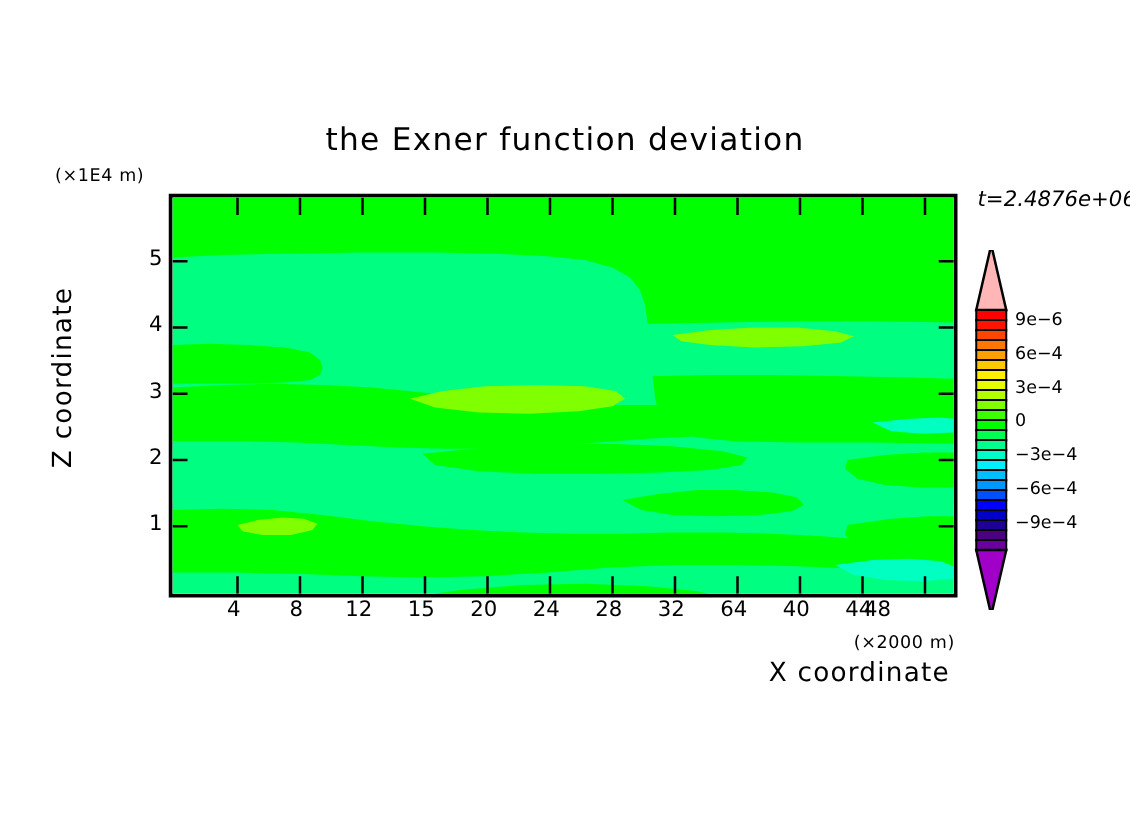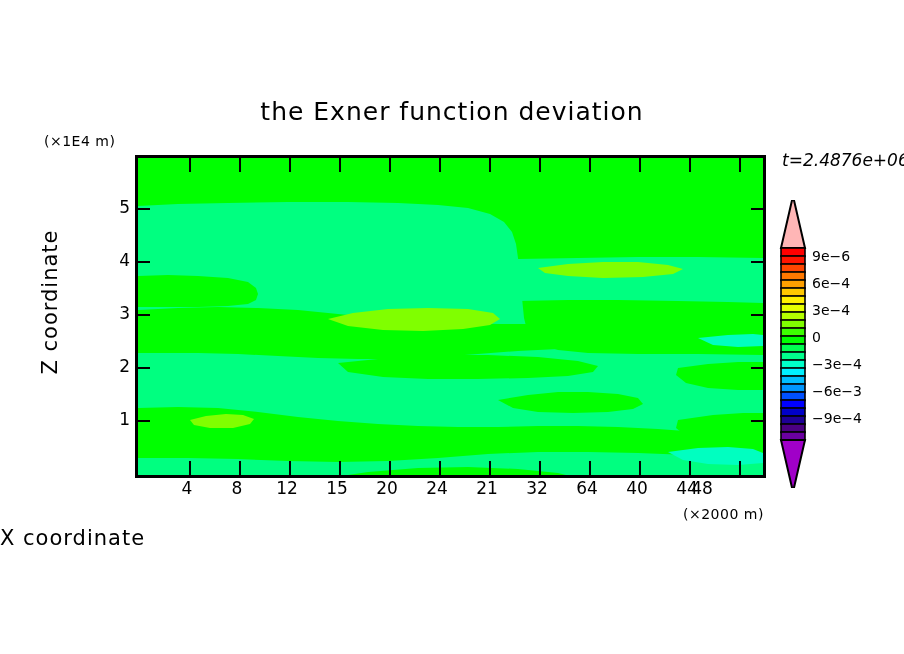"−6e−3" div.cb-lab { text: 3 -> 4 }
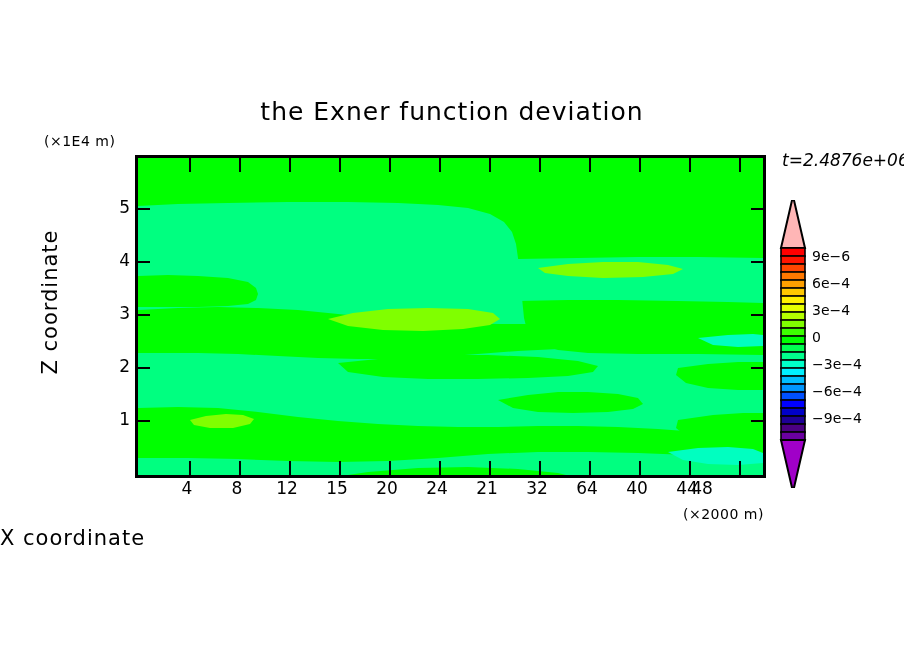"21" div.xtick-lab { text: 21 -> 28 }
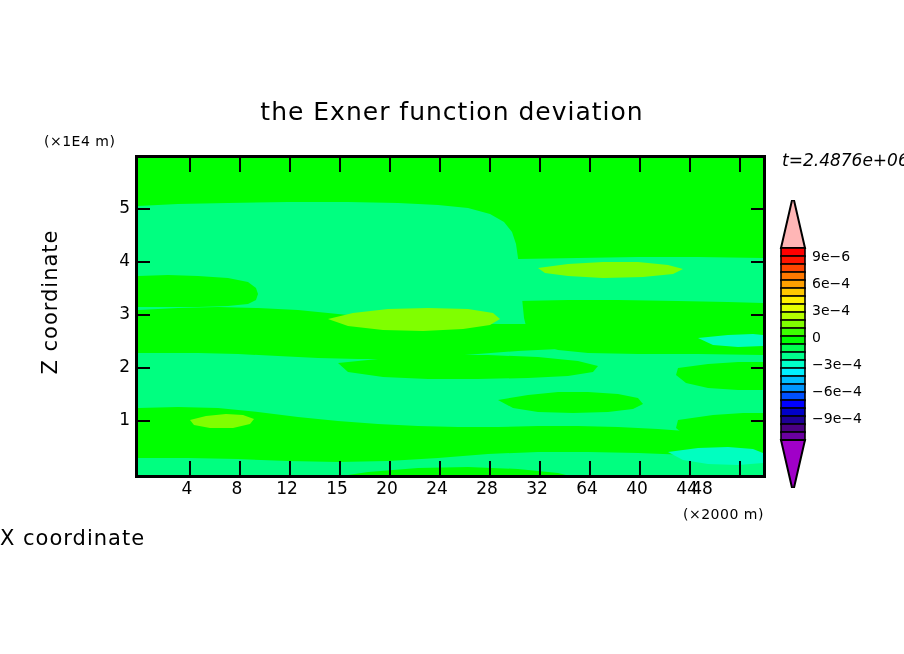"X coordinate" #xlabel { text-align: left -> right }
